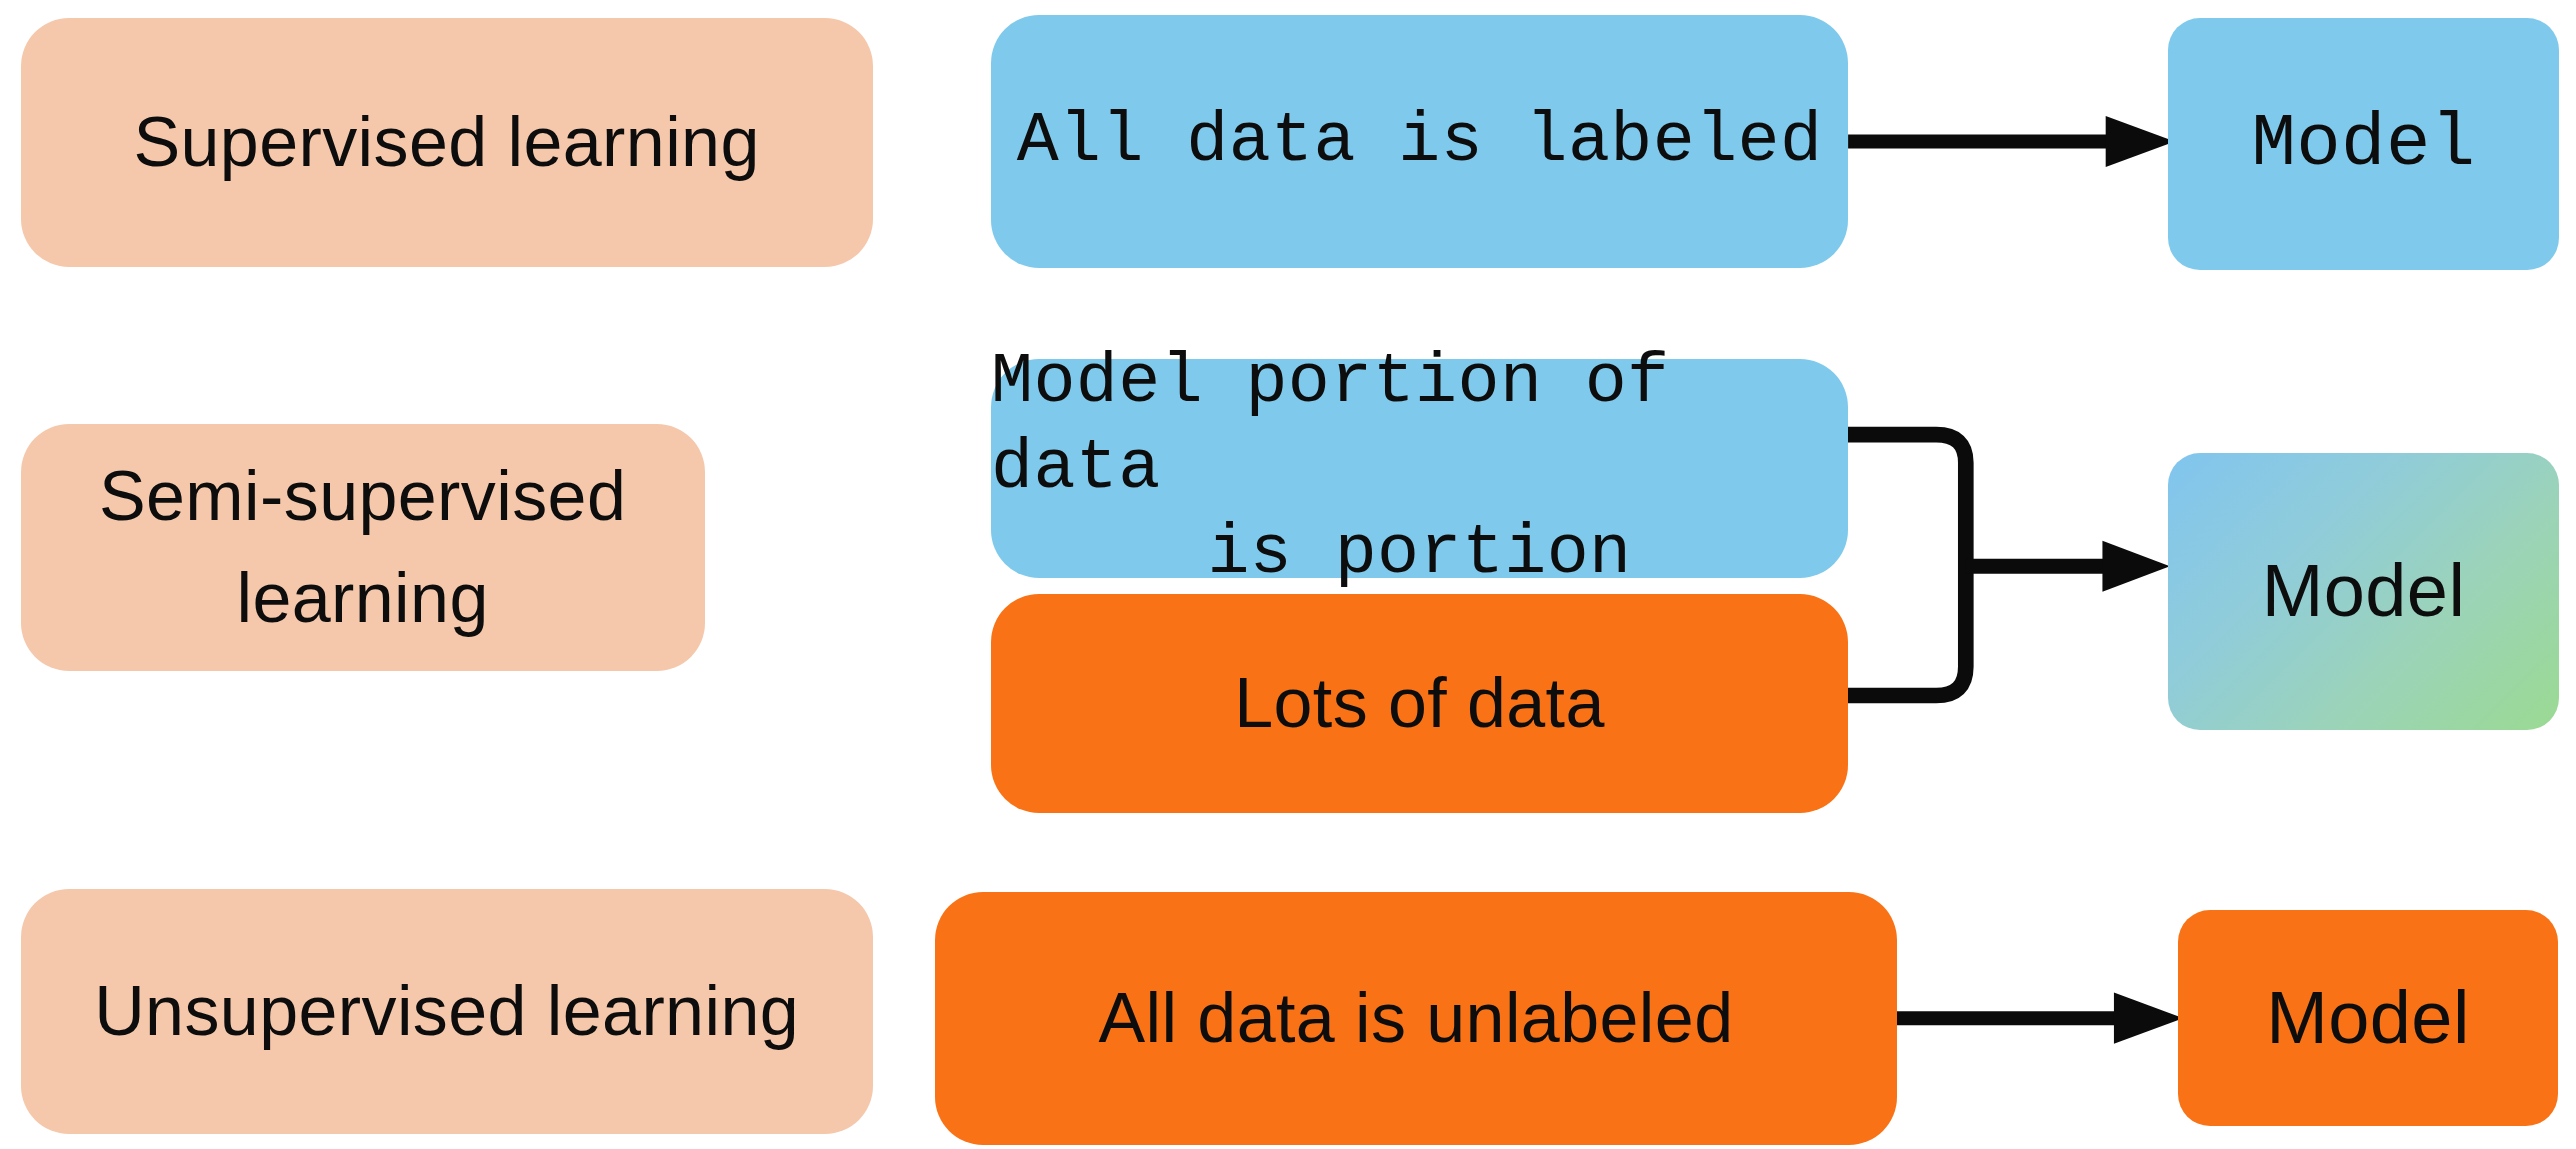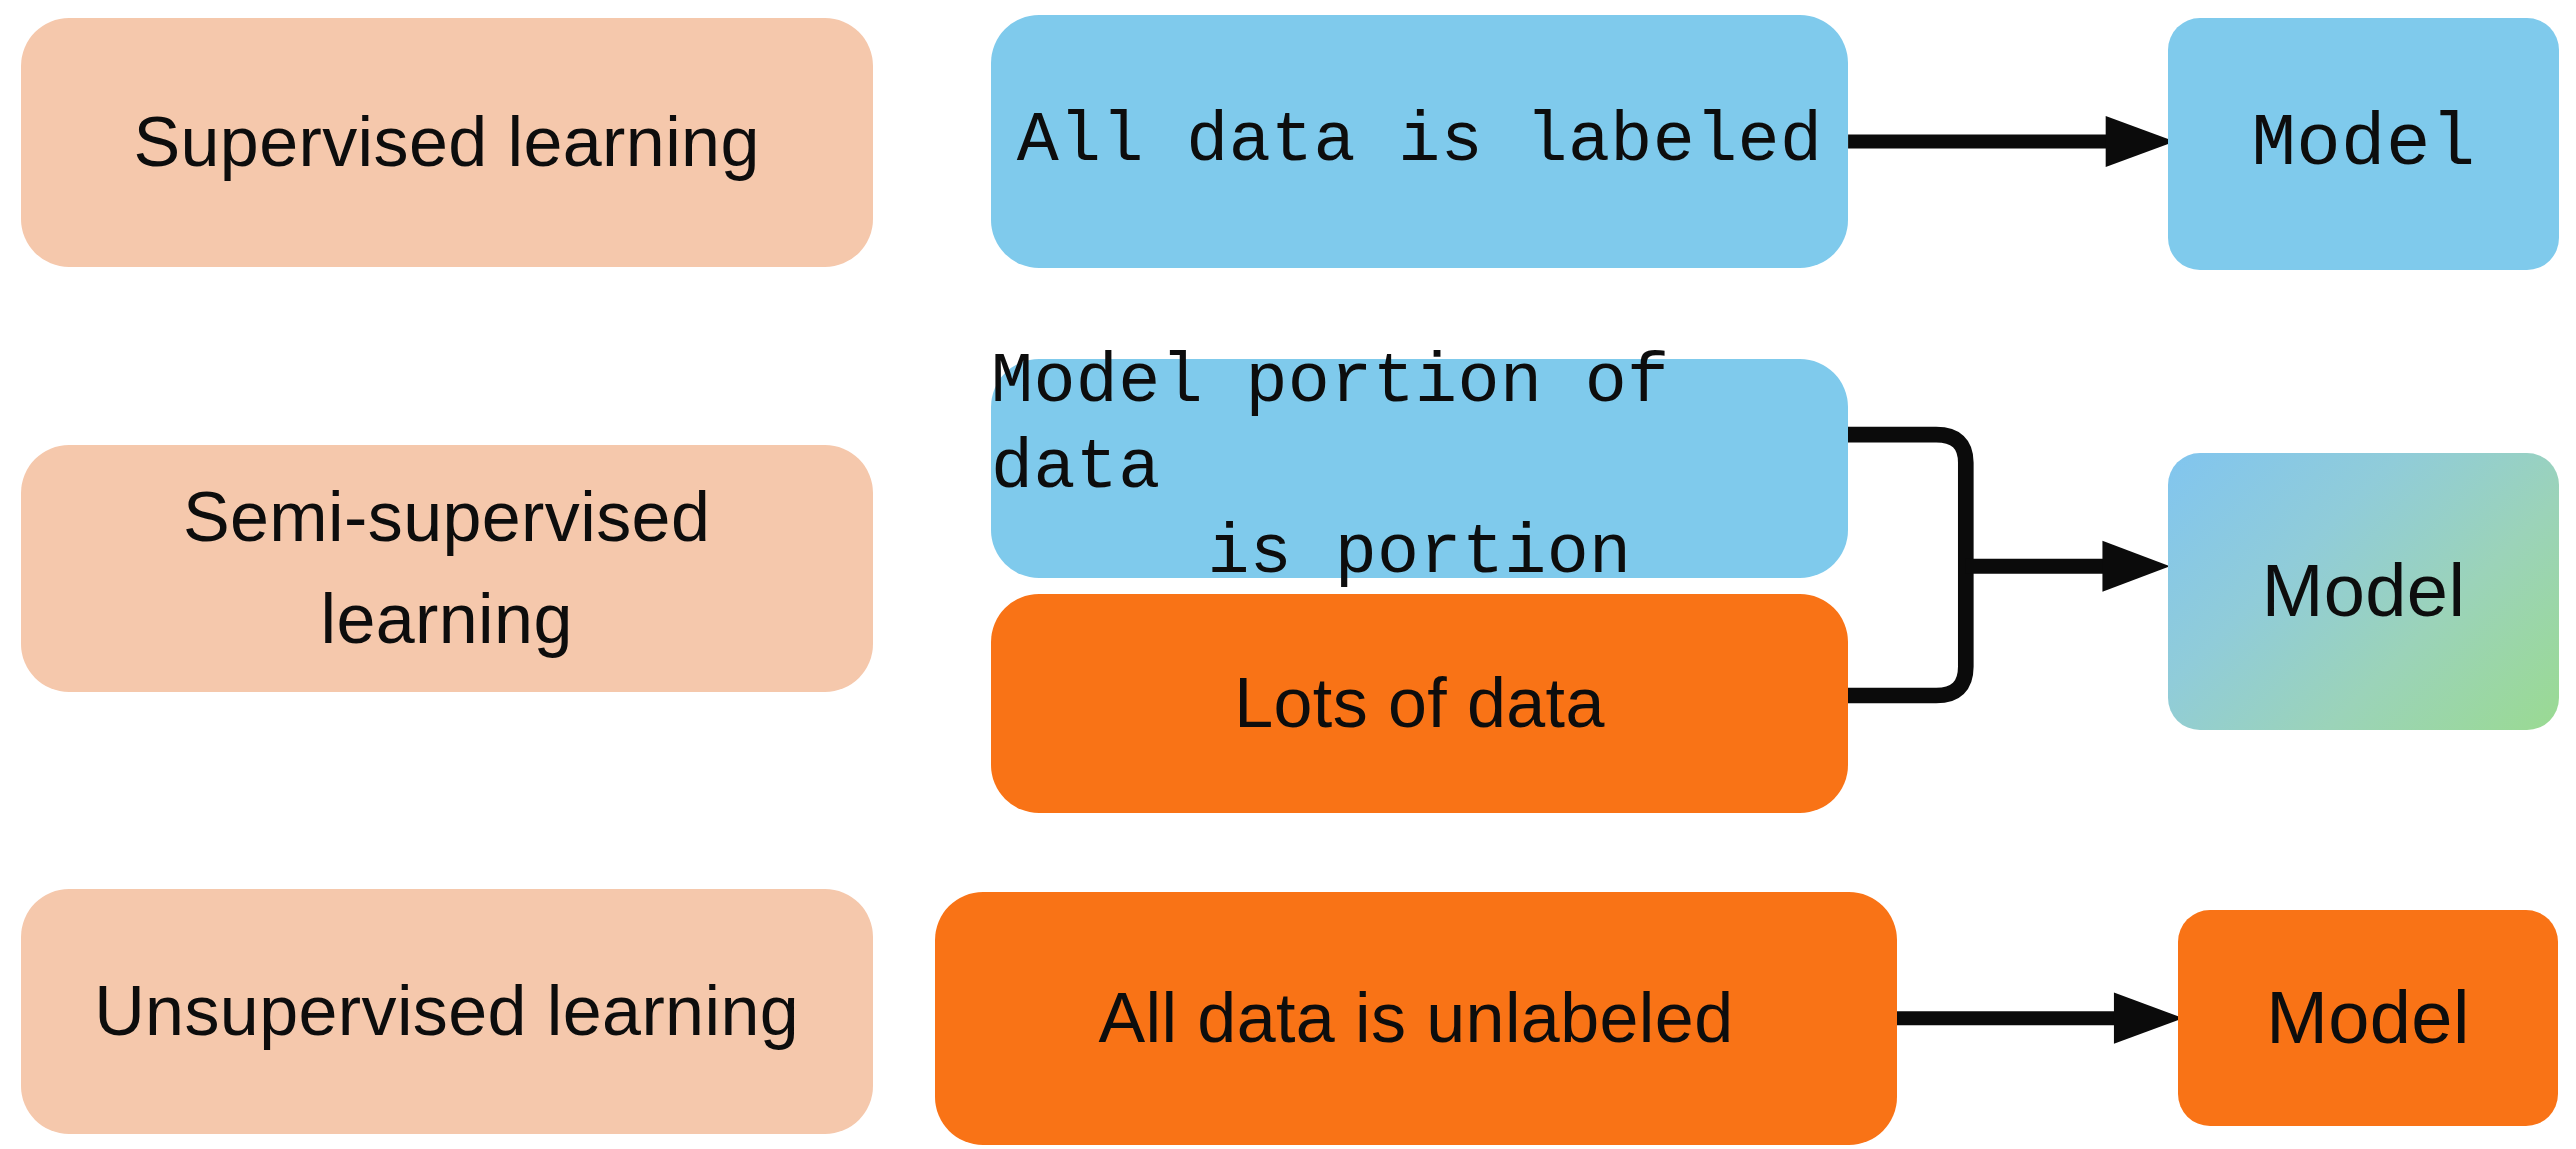"Semi-supervised" .c1r2 { top: 445px -> 424px; width: 852px -> 684px }
